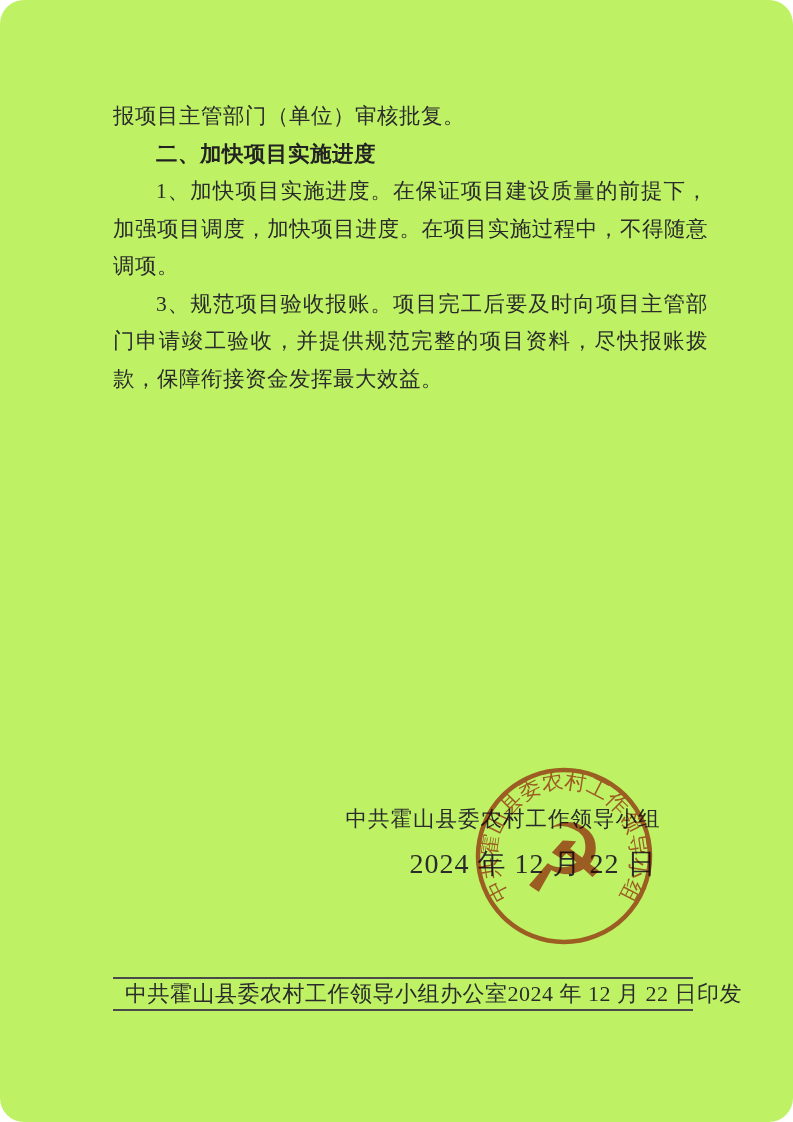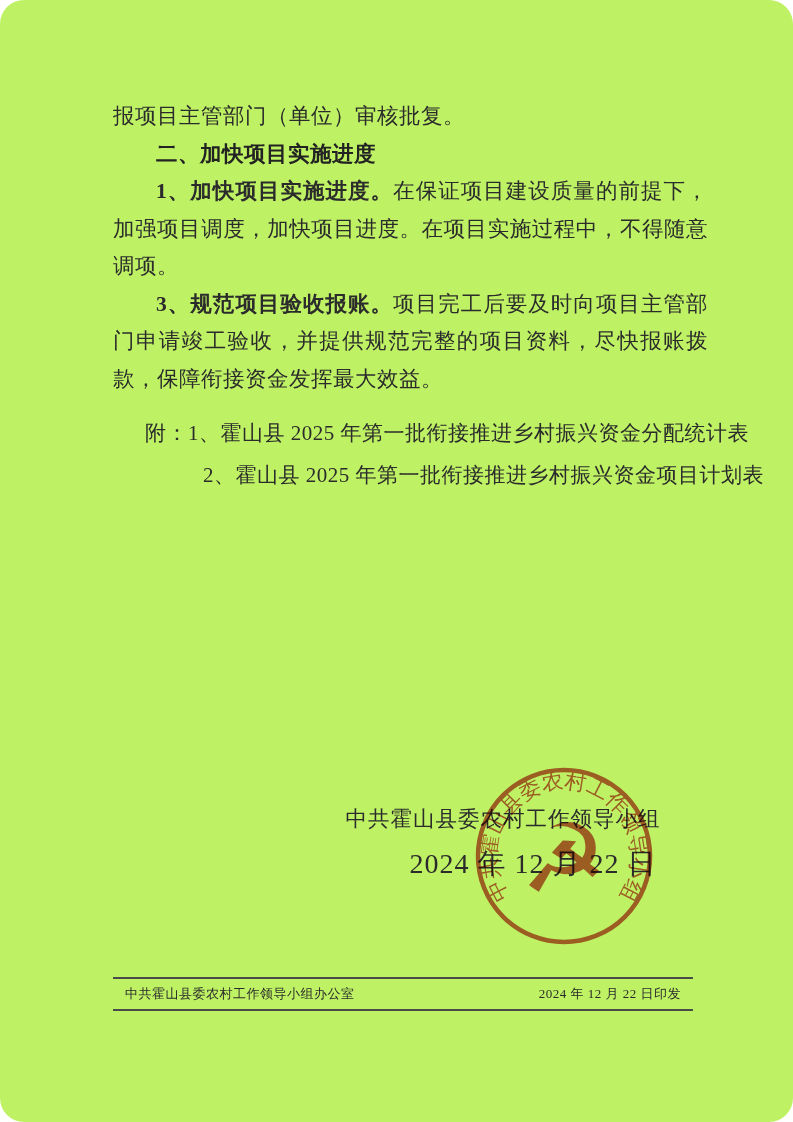"1、加快项目实施进度。" .lead { font-weight: bold -> normal }
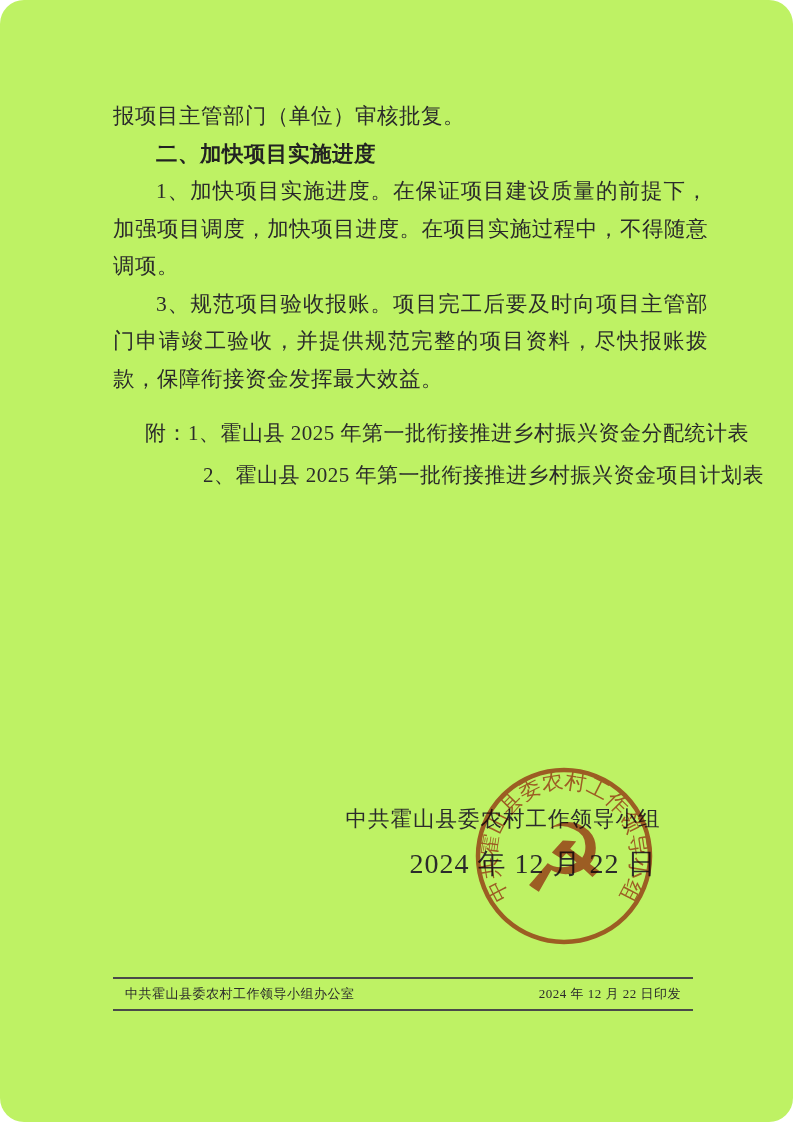"附：1、霍山县 2025 年第一批衔接推进乡村振兴资金分配统计表" div.attachments { html: <div> <div><span>附：</span><span>1、霍山县 2025 年第一批衔接推进乡村振兴资金分配统计表</span></div> <div><span>2、霍山县 2025 年第一批衔接推进乡村振兴资金项目计划表</span></div> </div> -> none }
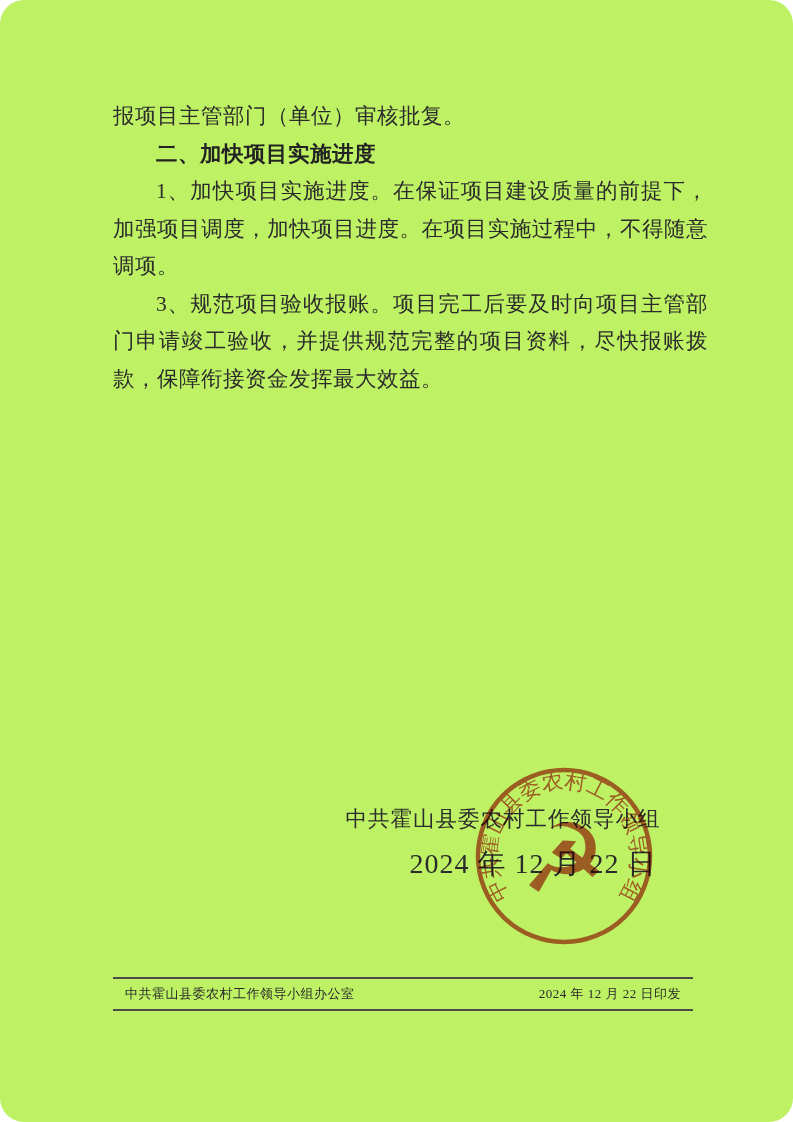"中共霍山县委农村工作领导小组办公室" .footer { font-size: 13px -> 22px }
